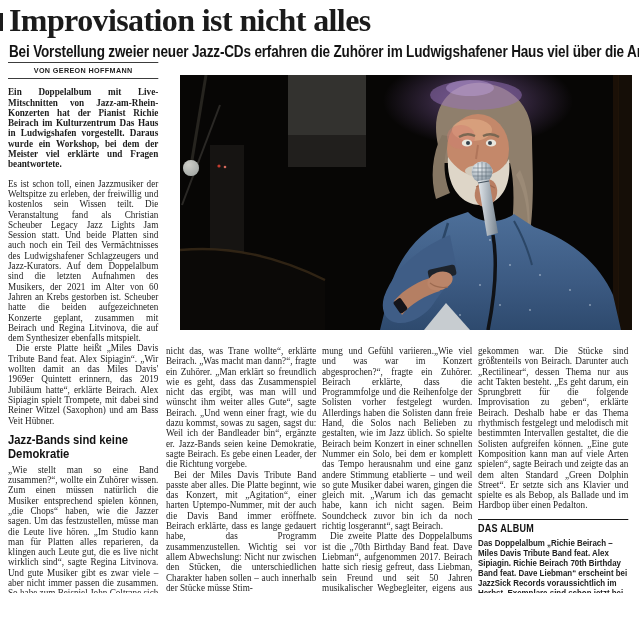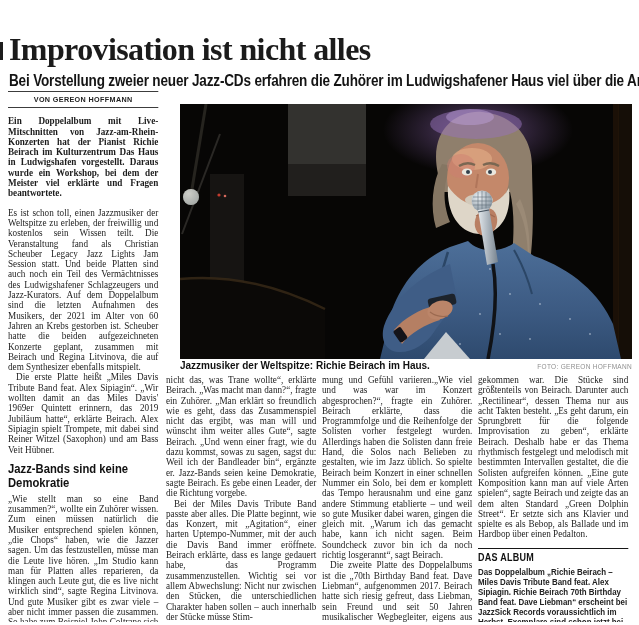"Improvisation ist nicht alles" .page { margin-top: 29px -> none }
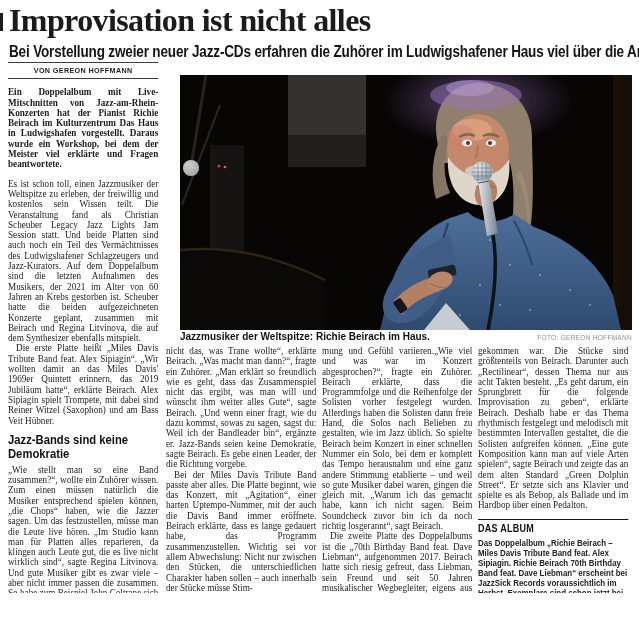"Jazzmusiker der Weltspitze: Richie" div.caption-row { html: <div> <span>Jazzmusiker der Weltspitze: Richie Beirach im Haus.</span> <span>FOTO: GEREON HOFFMANN</span> </div> -> none }
